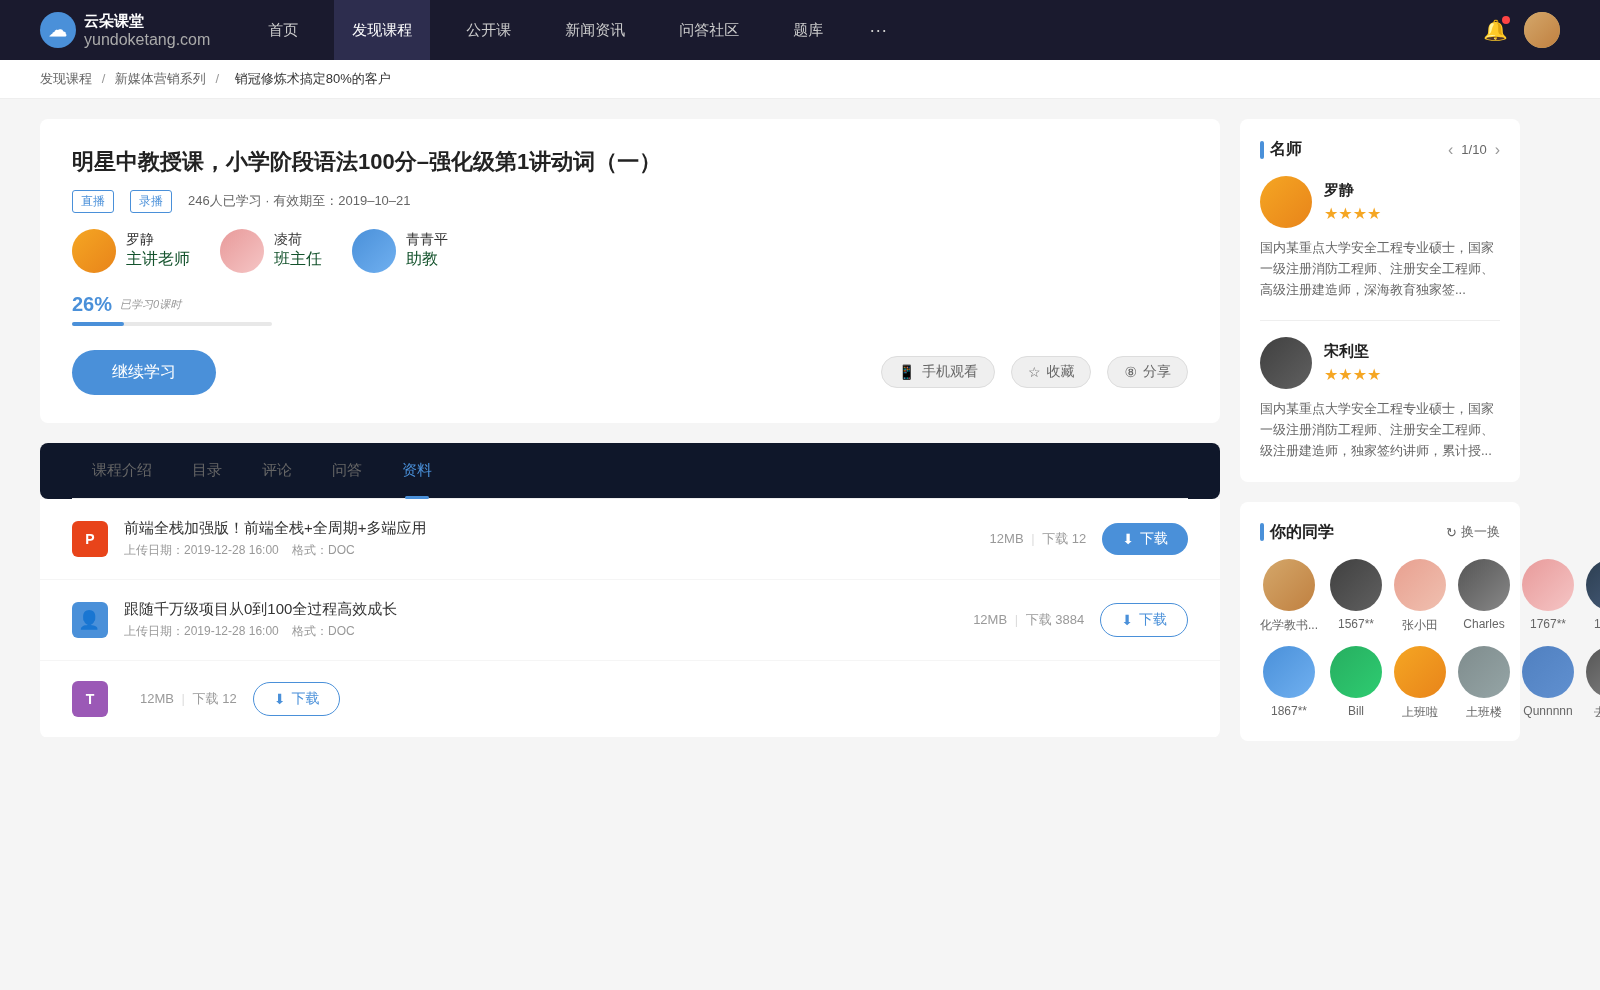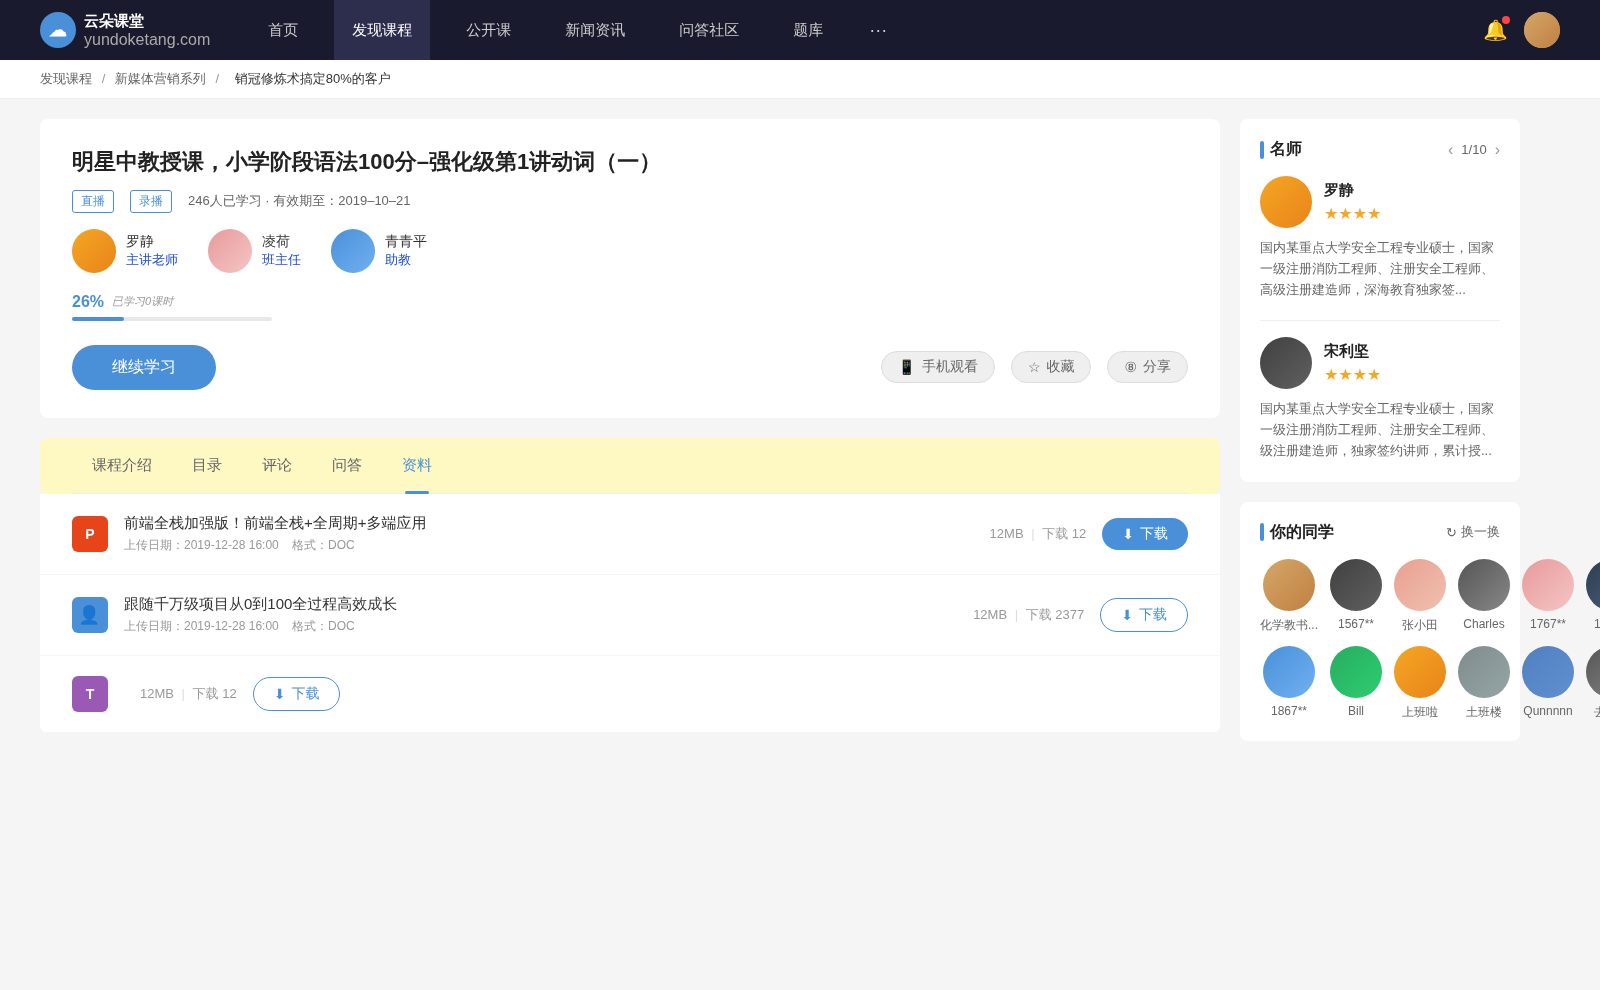"主讲老师" .teacher-role { color: #1d4ed8 -> #14532d; font-size: 13px -> 16px }
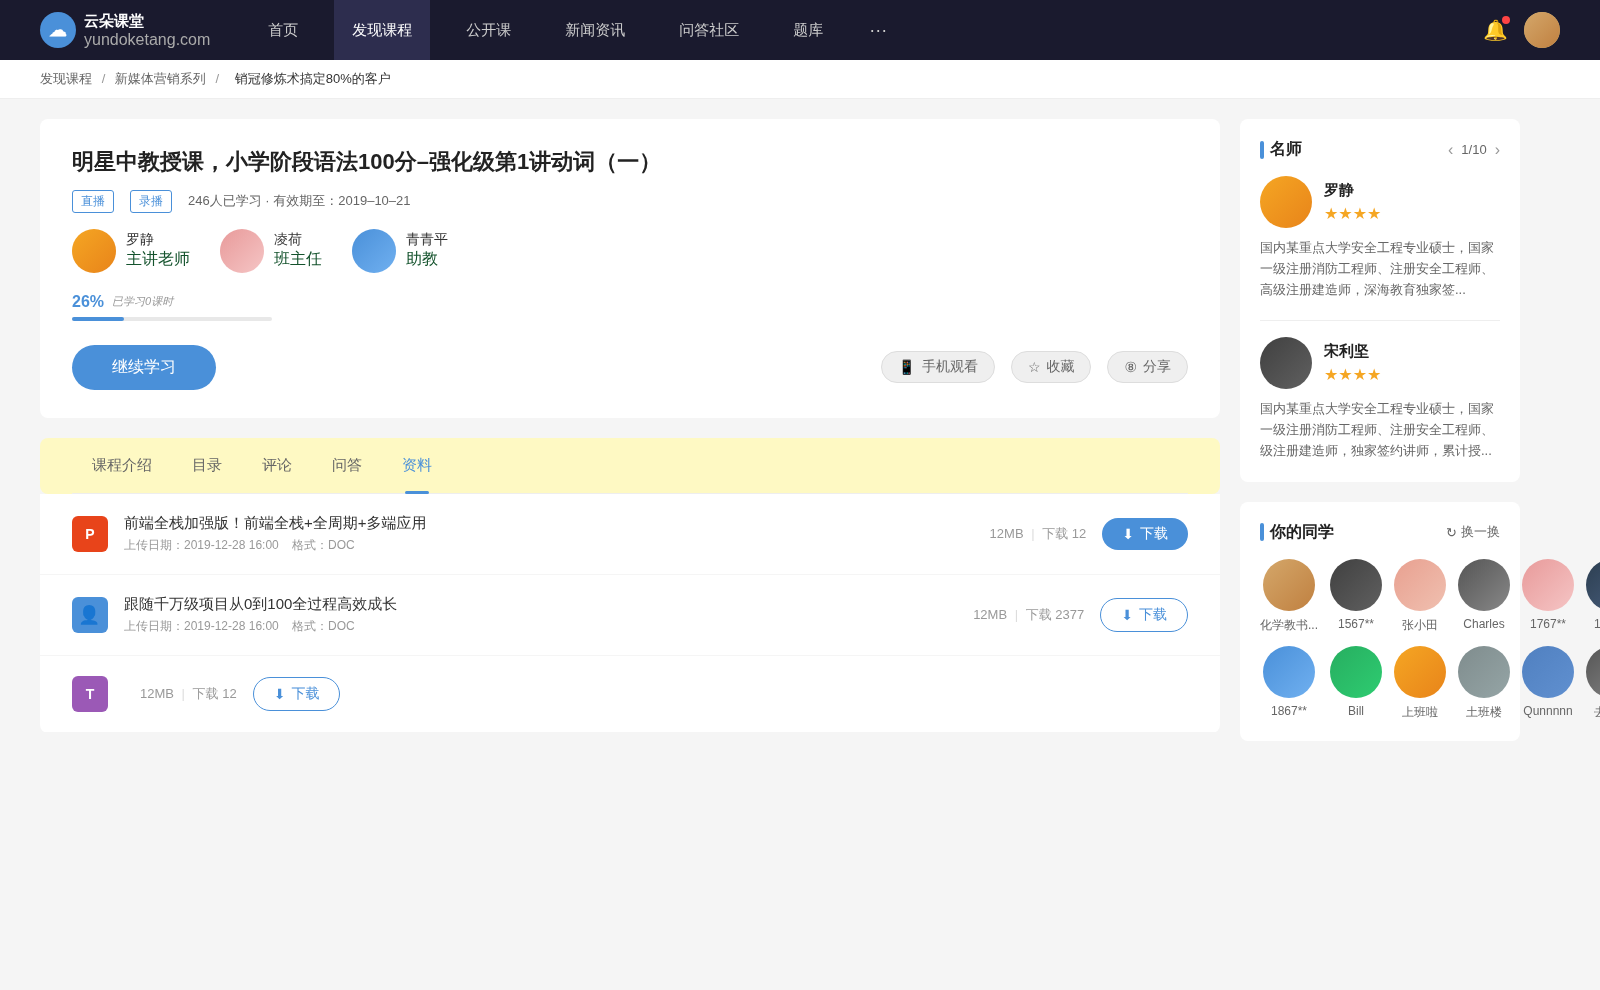"26%" .progress-pct { font-size: 16px -> 20px }
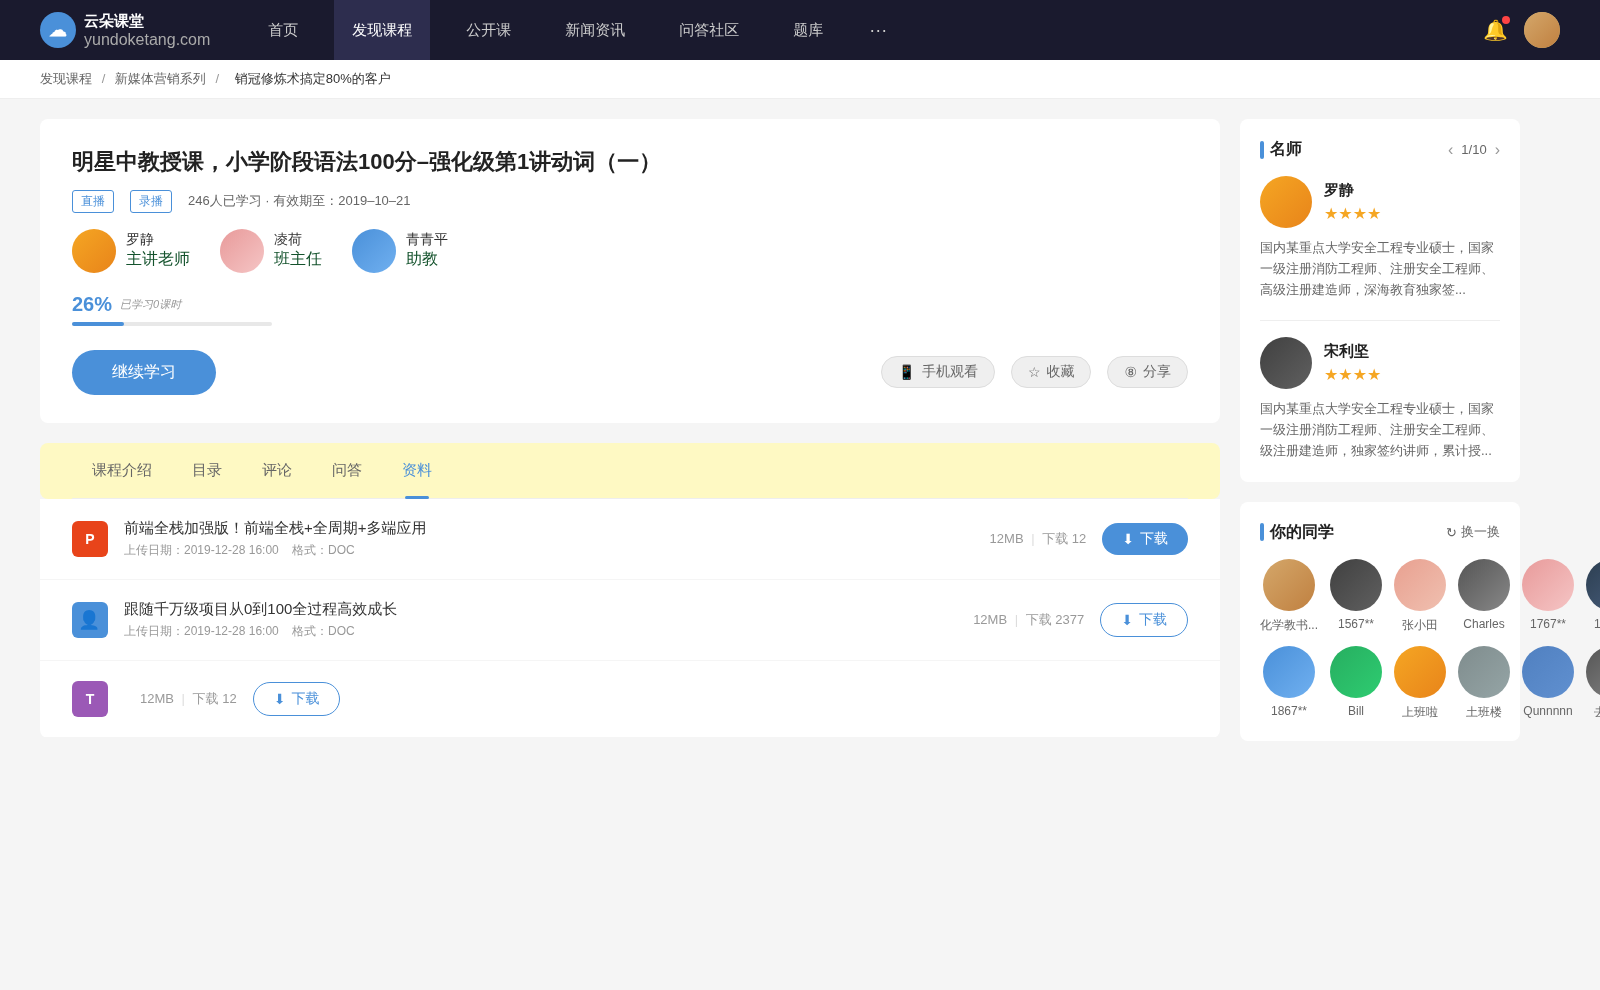"课程介绍" .tabs-section { background: #fef9c3 -> #0f172a }
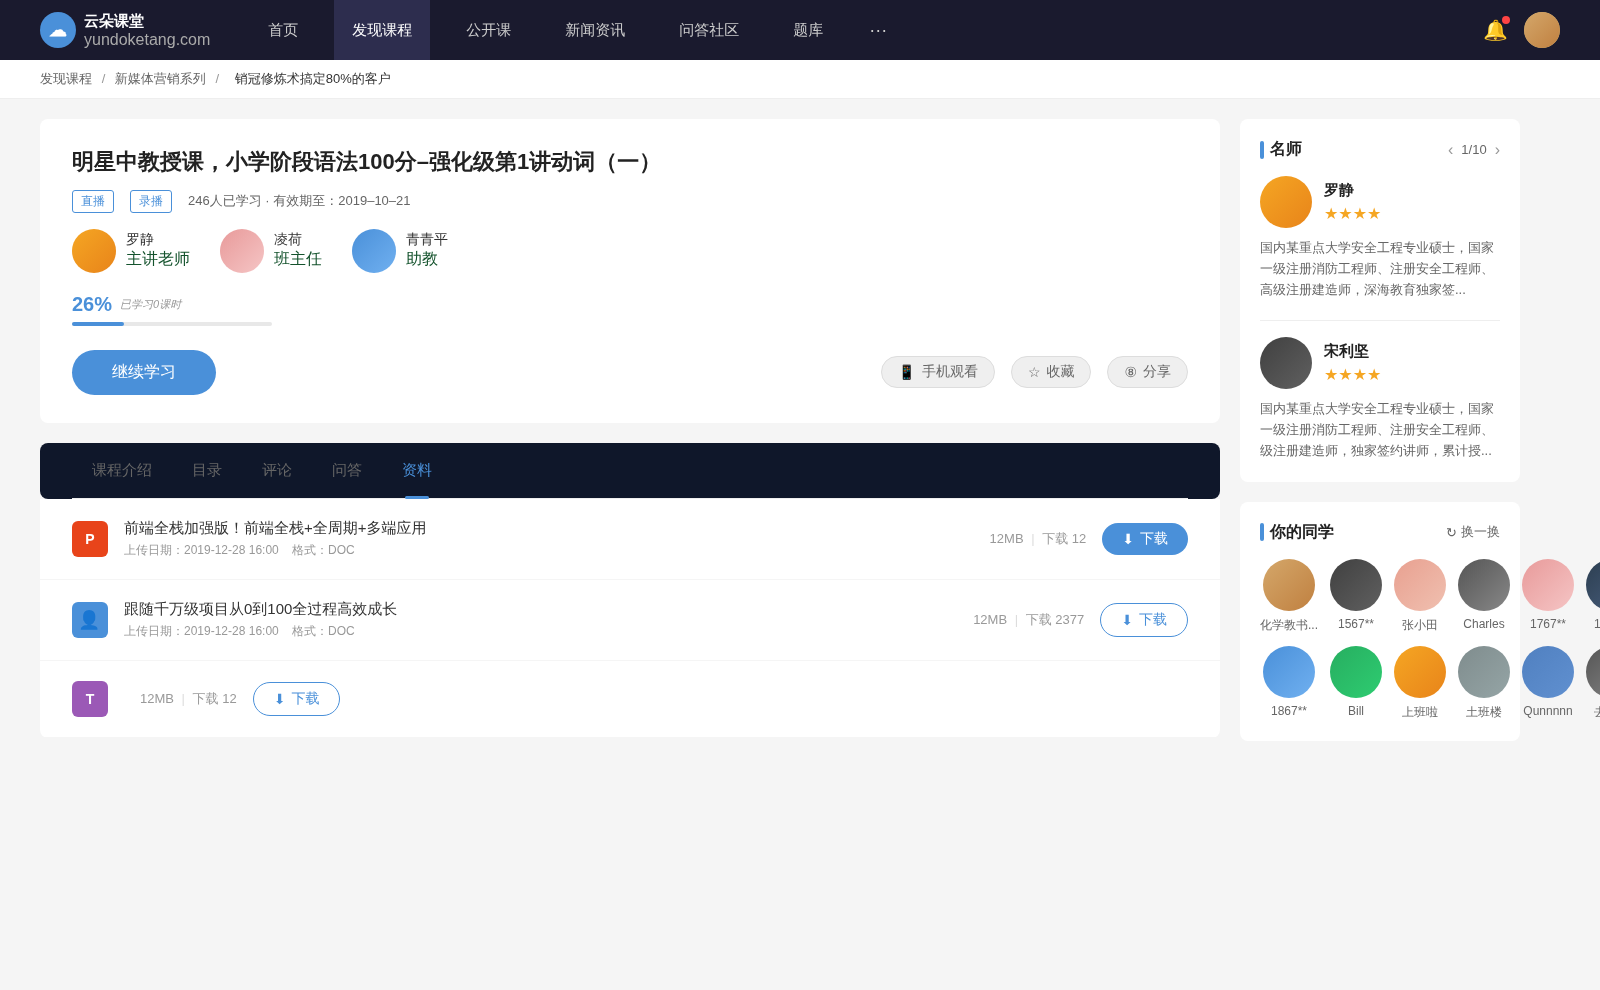"下载 2377" span { text: 2377 -> 3884 }
